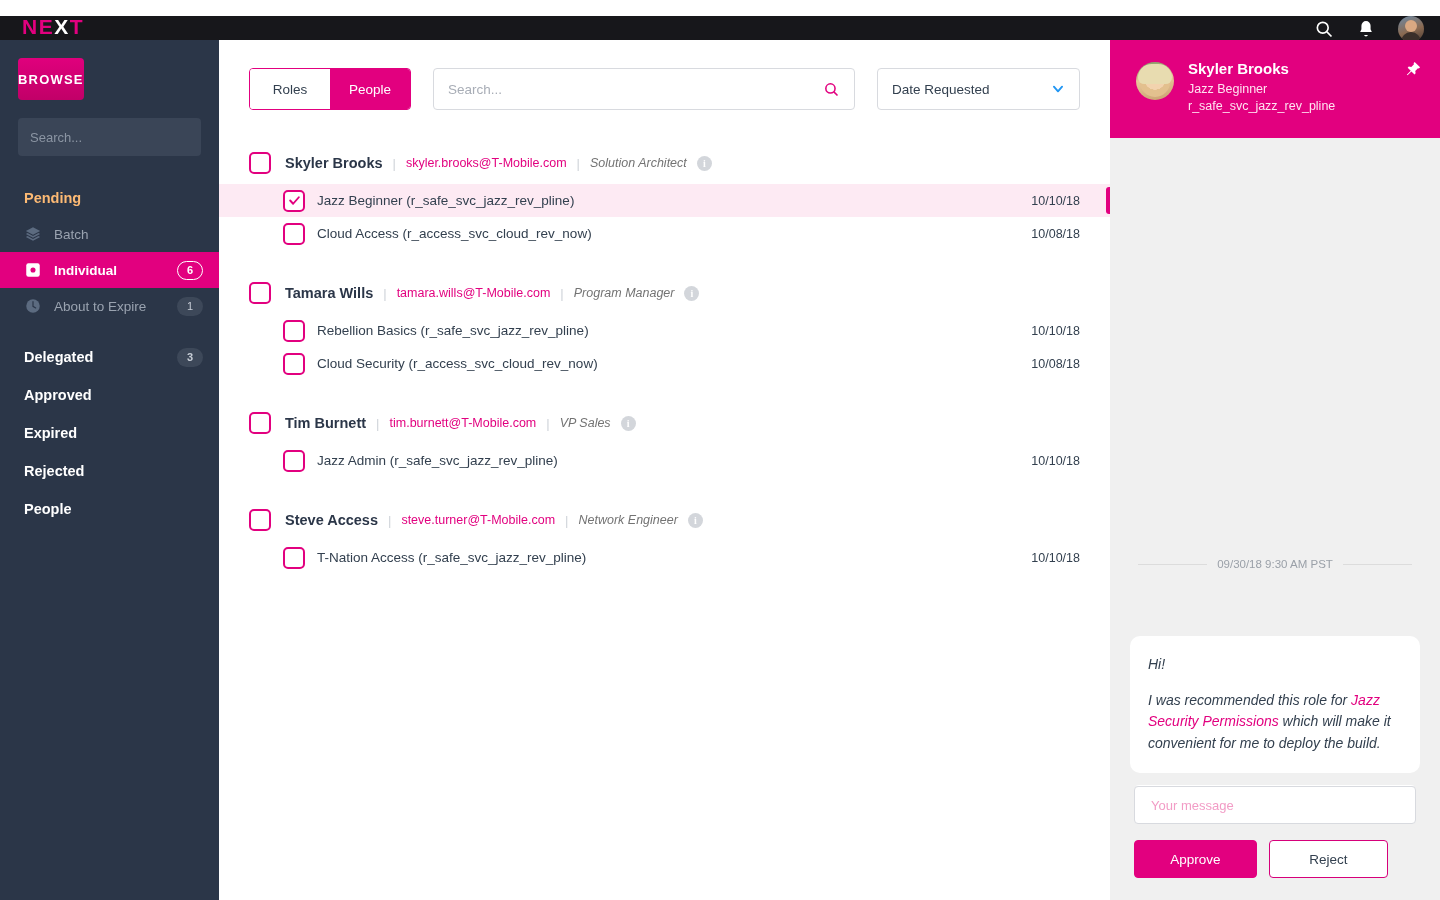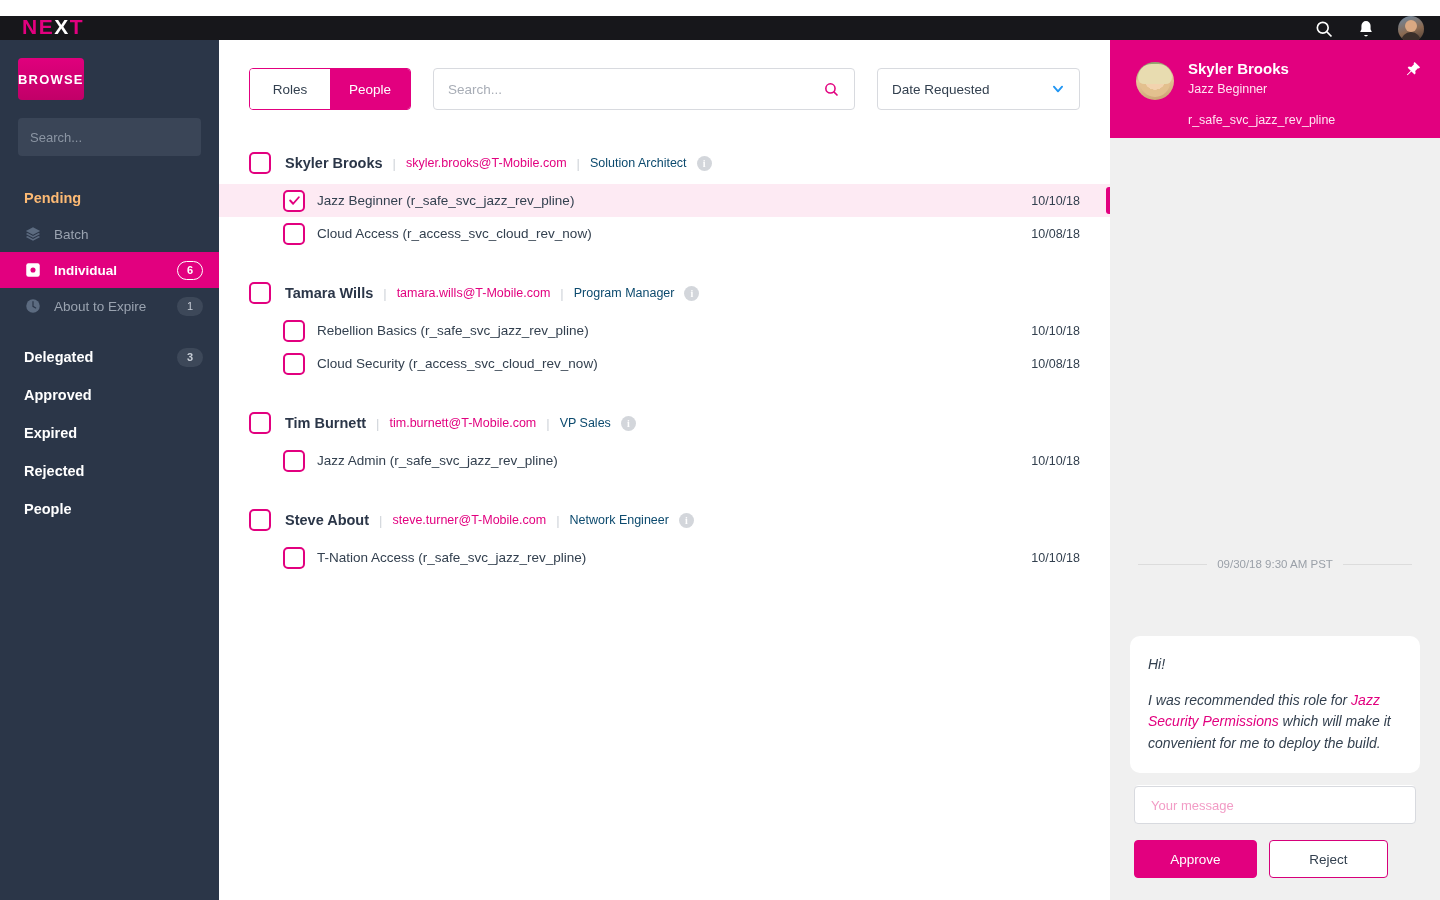"r_safe_svc_jazz_rev_pline" .p-key { margin-top: 17px -> 3px }
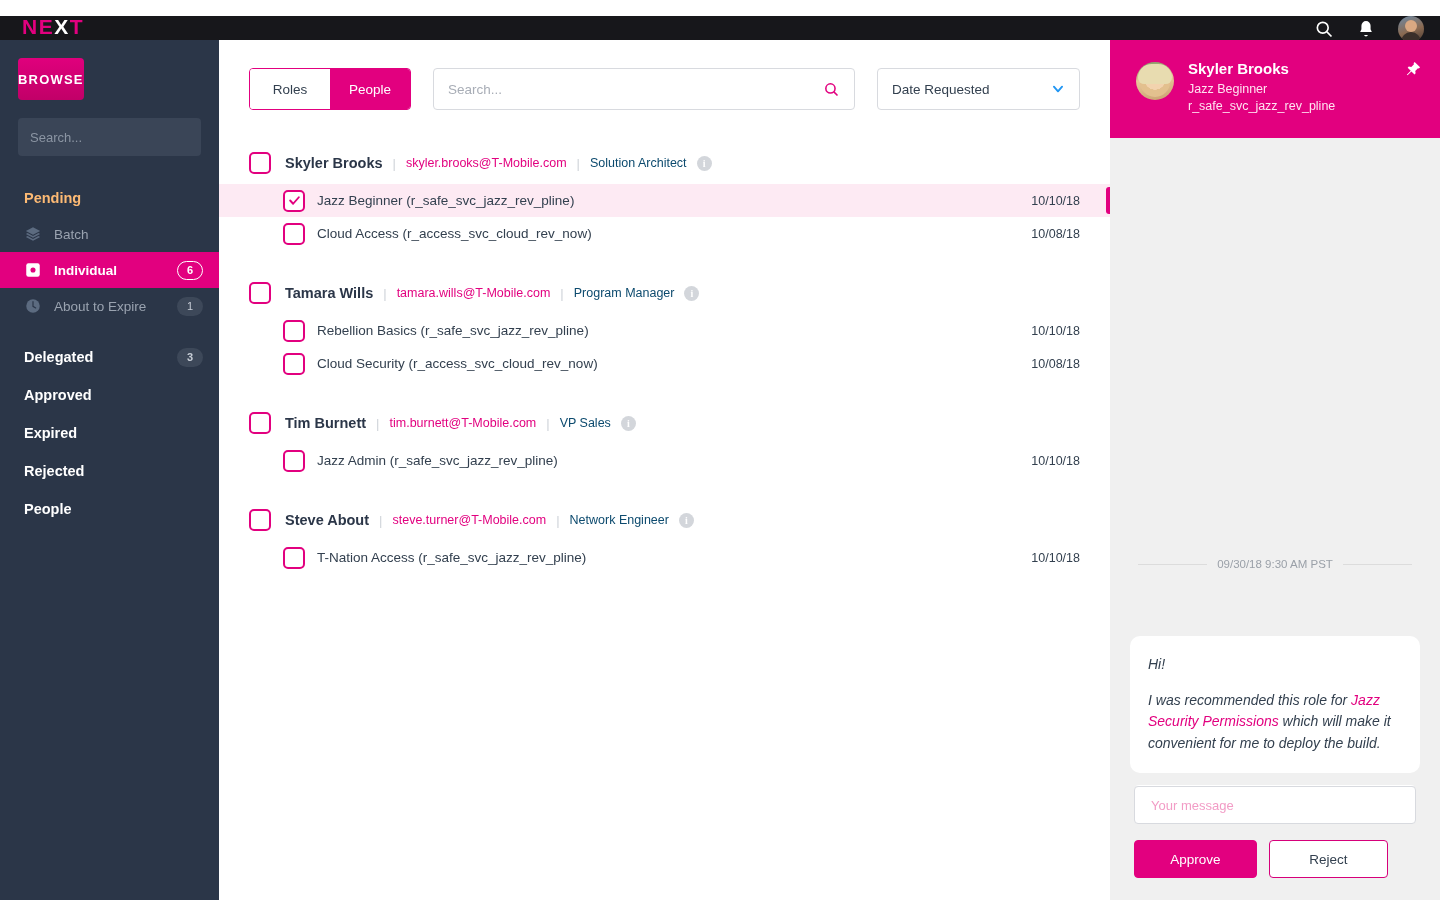"Solution Architect" .person-role { color: #0c4a6e -> #737373; font-style: none -> italic }
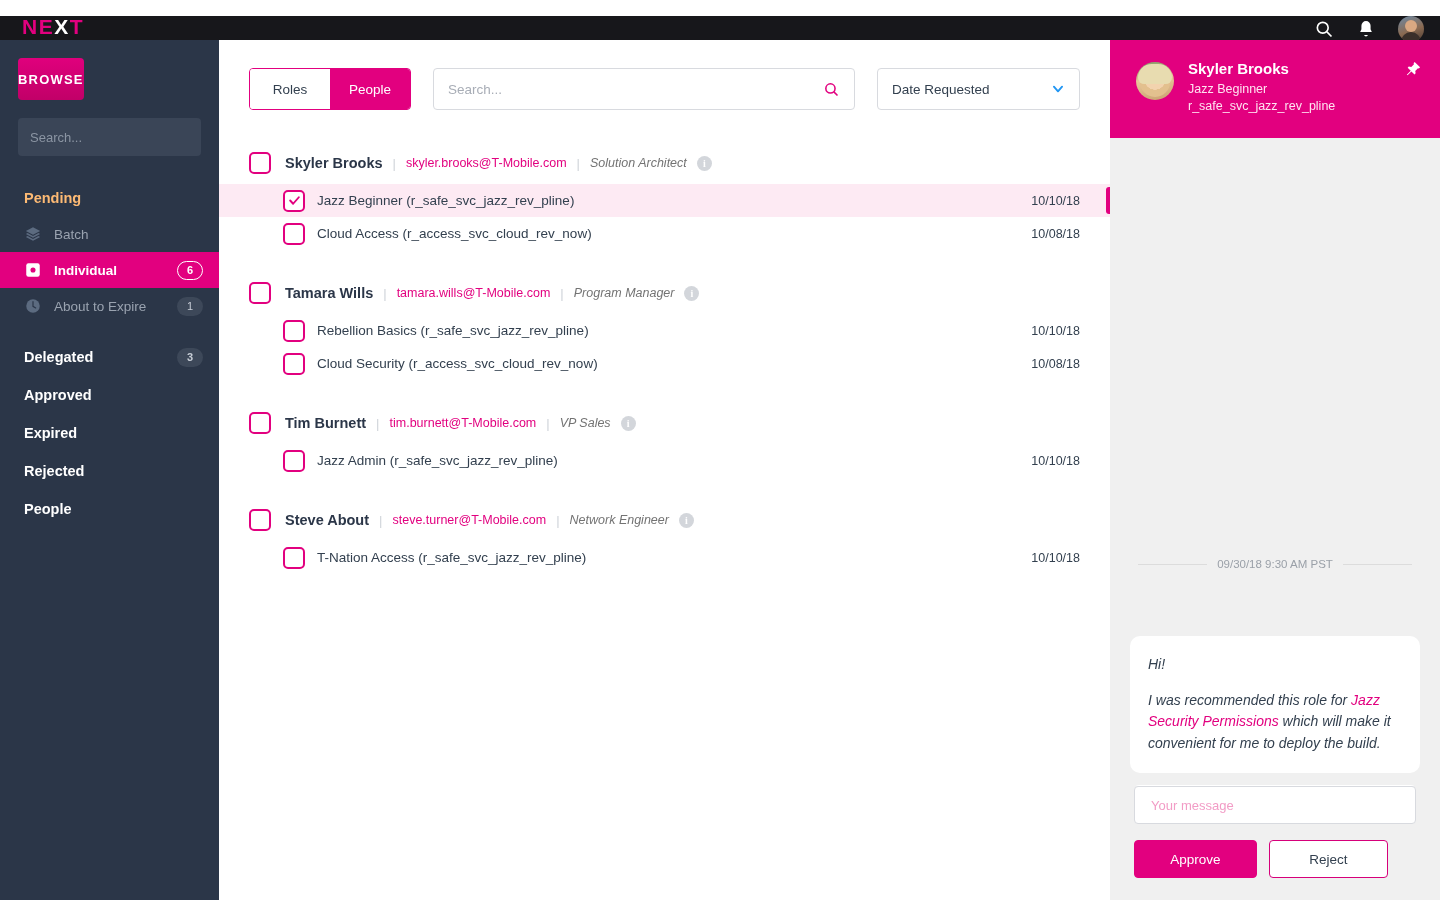"Steve About" span.person-name { text: About -> Access }
